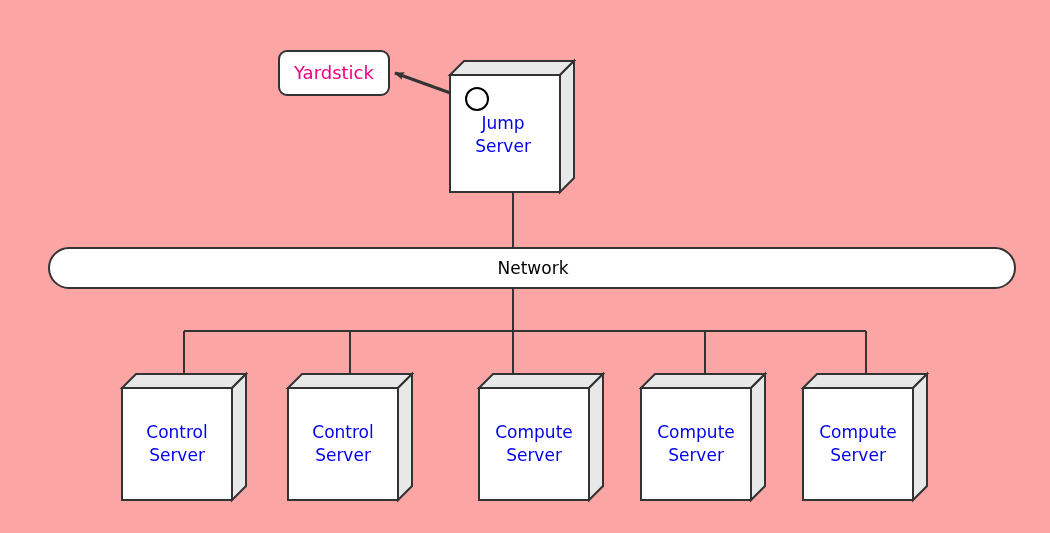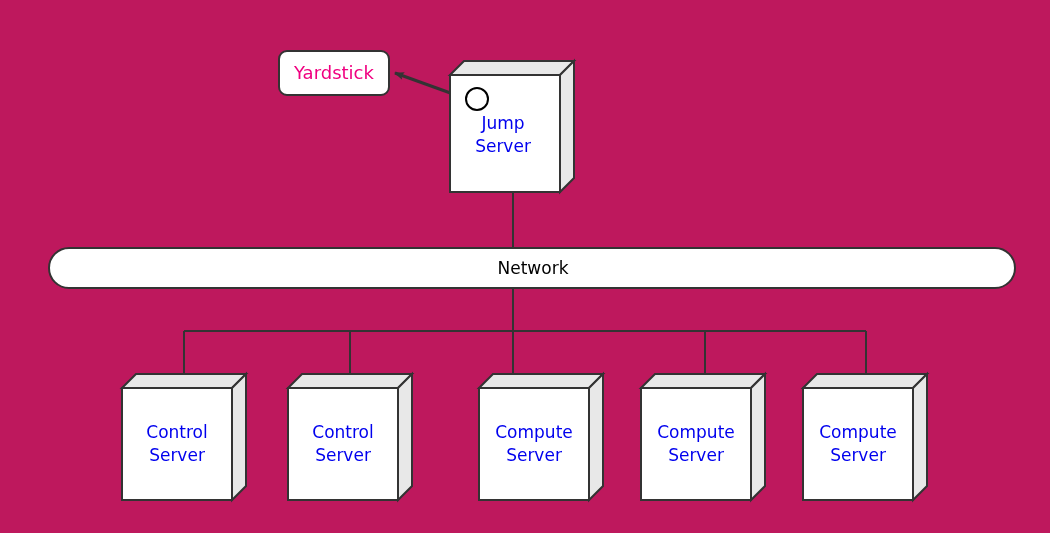"Yardstick" #canvas { background: #be185d -> #fca5a5 }
